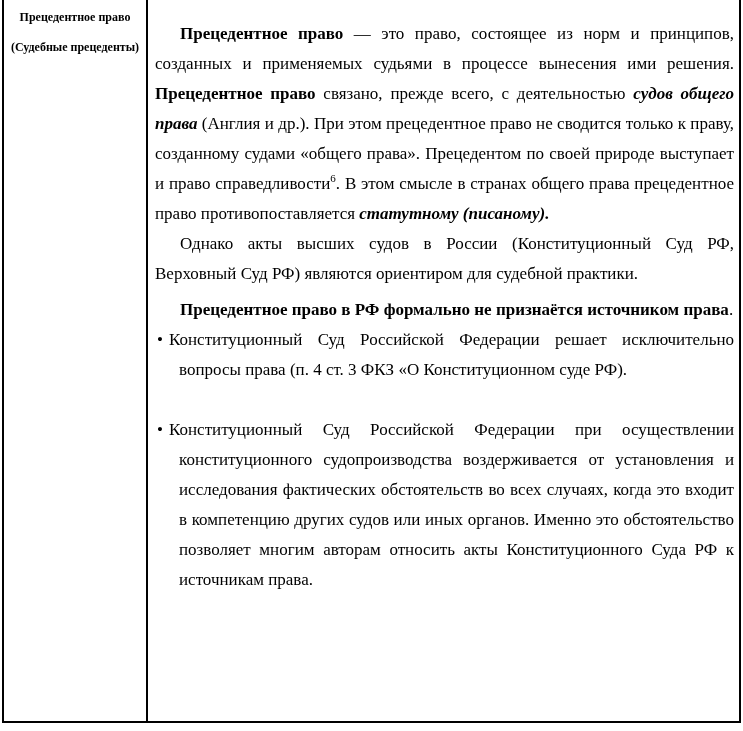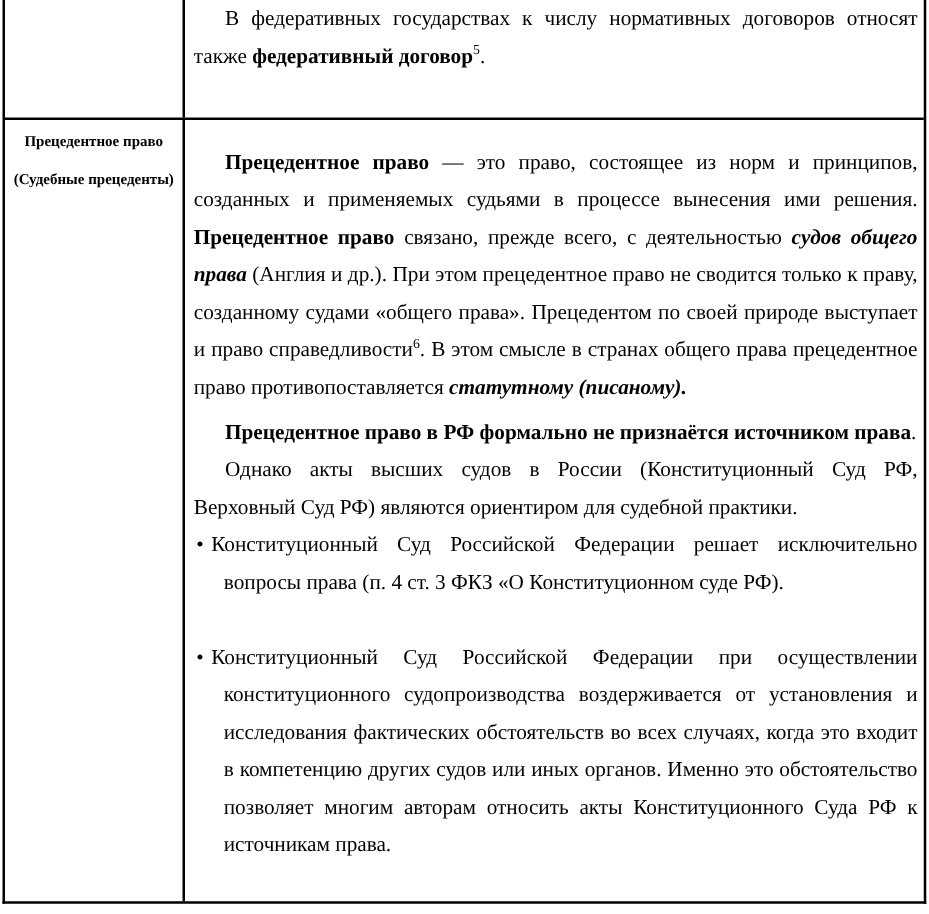"В федеративных государствах к числу" div.row { html: <div> <div></div> <div> <p><span>В федеративных государствах к числу нормативных договоров относят также </span><span>федеративный договор</span><sup>5</sup><span>.</span></p> </div> </div> -> none }
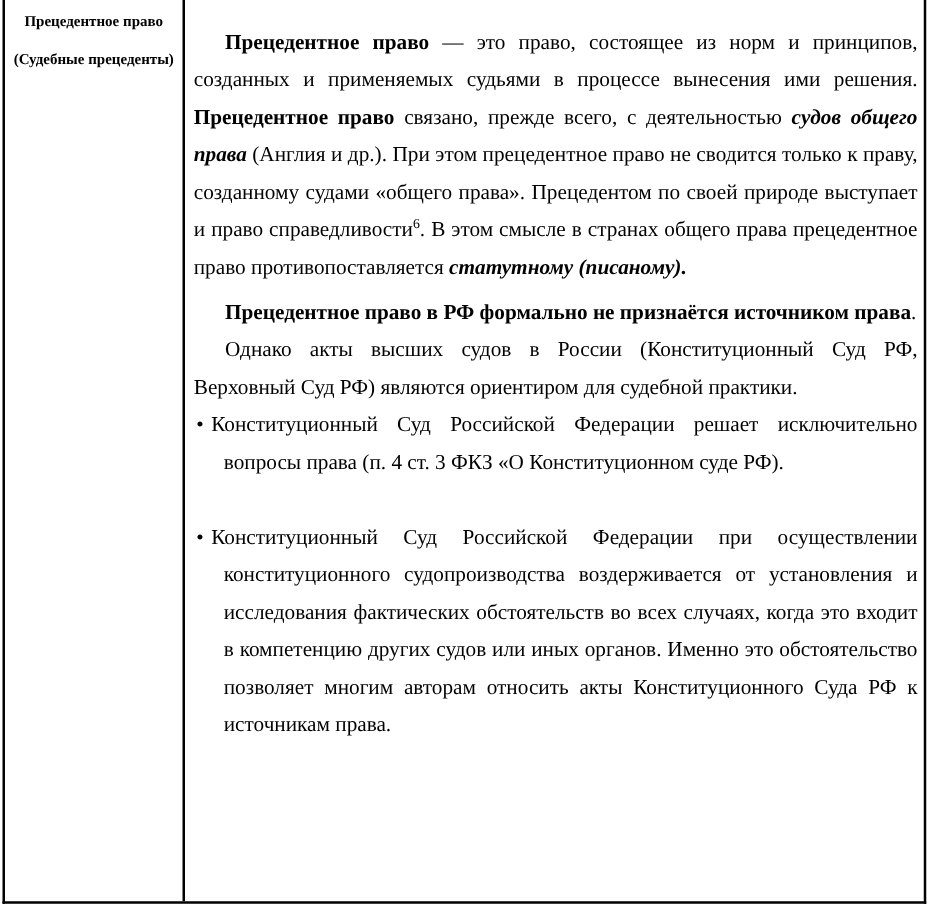"Прецедентное право в РФ формально" p.indent { order: before "Однако акты высших судов в" -> after "Однако акты высших судов в" }
